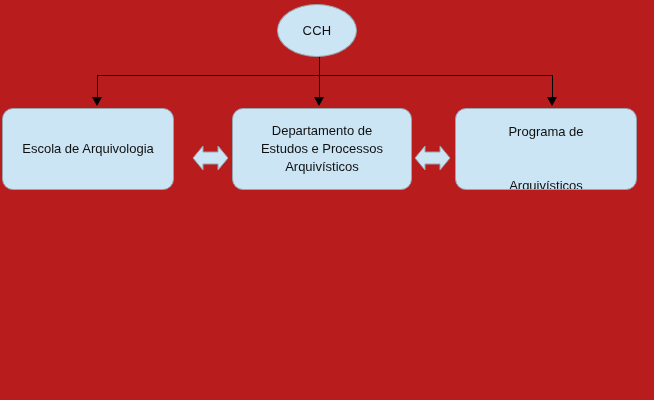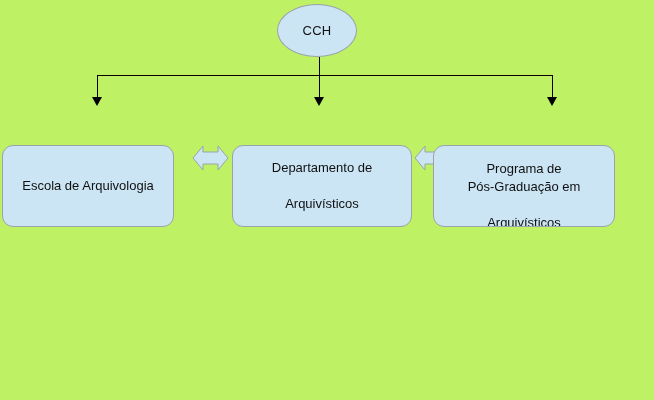"CCH" #canvas { background: #bef264 -> #b91c1c }
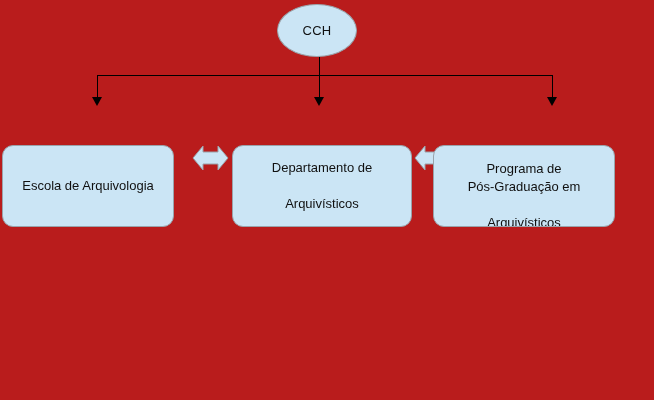"Departamento de" .node-box { margin-top: 37px -> none }
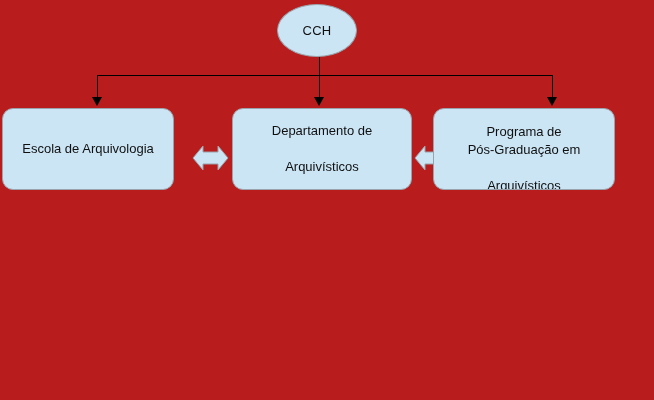"Programa de" #box-programa { left: 433px -> 455px }
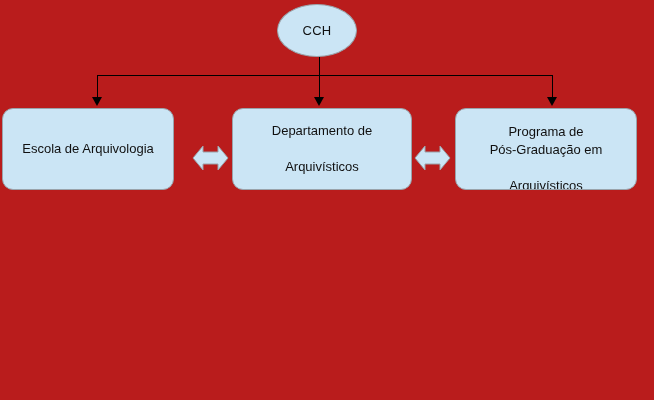"Estudos e Processos" span { html: none -> <span>Estudos e Processos</span> }
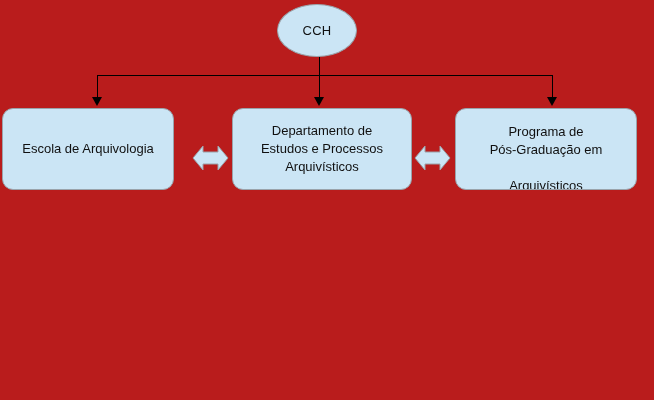"Pós-Graduação em" span { html: <span>Pós-Graduação em</span> -> none }
